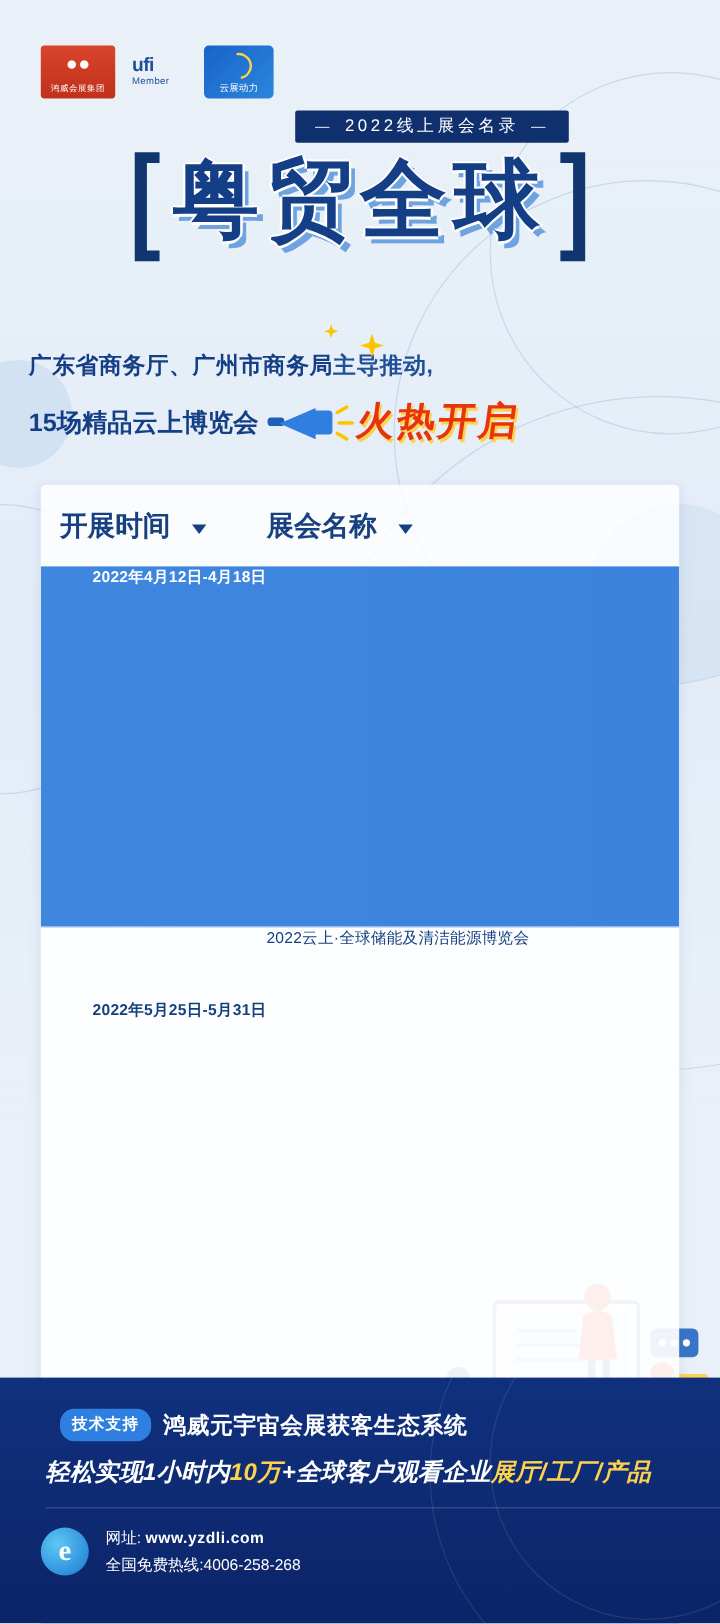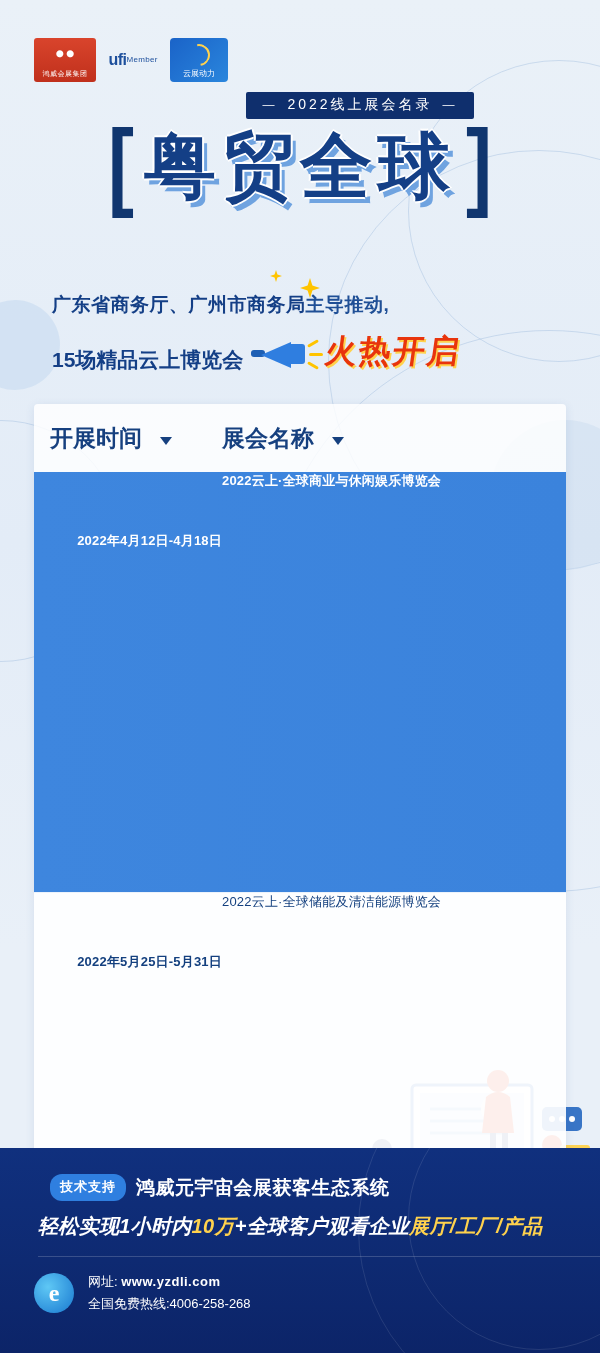"ufi" .logo-ufi { align-items: center -> flex-start; flex-direction: row -> column }
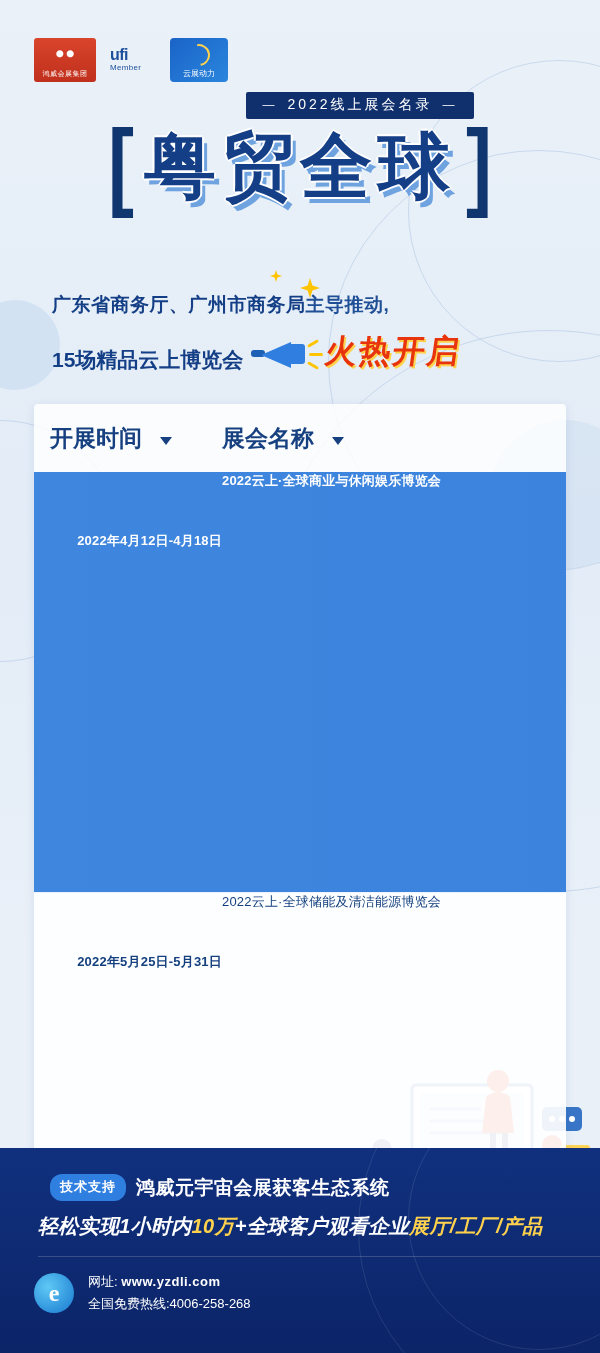"广东省商务厅、广州市商务局主导推动," .promo { padding-left: 52px -> 24px }
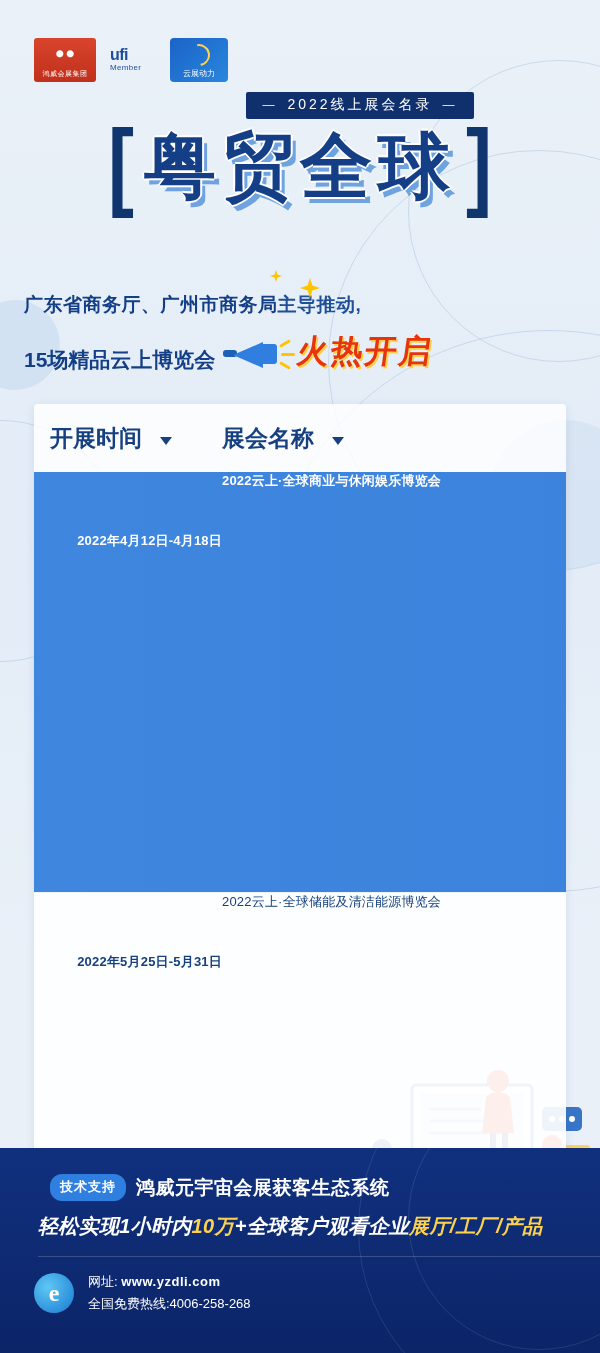"15场精品云上博览会" .promo-l2 { align-items: flex-end -> center }
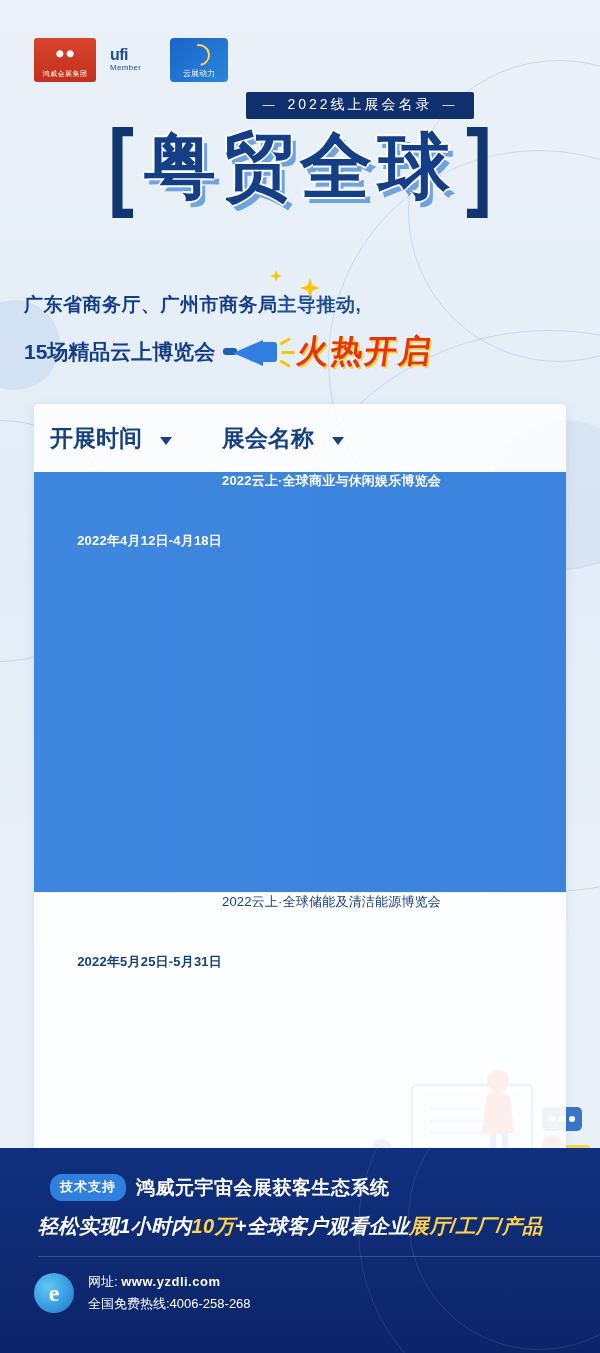"2022云上·全球商业与休闲娱乐博览会" div.c2 { html: <div>2022云上·全球商业与休闲娱乐博览会</div> -> none }
